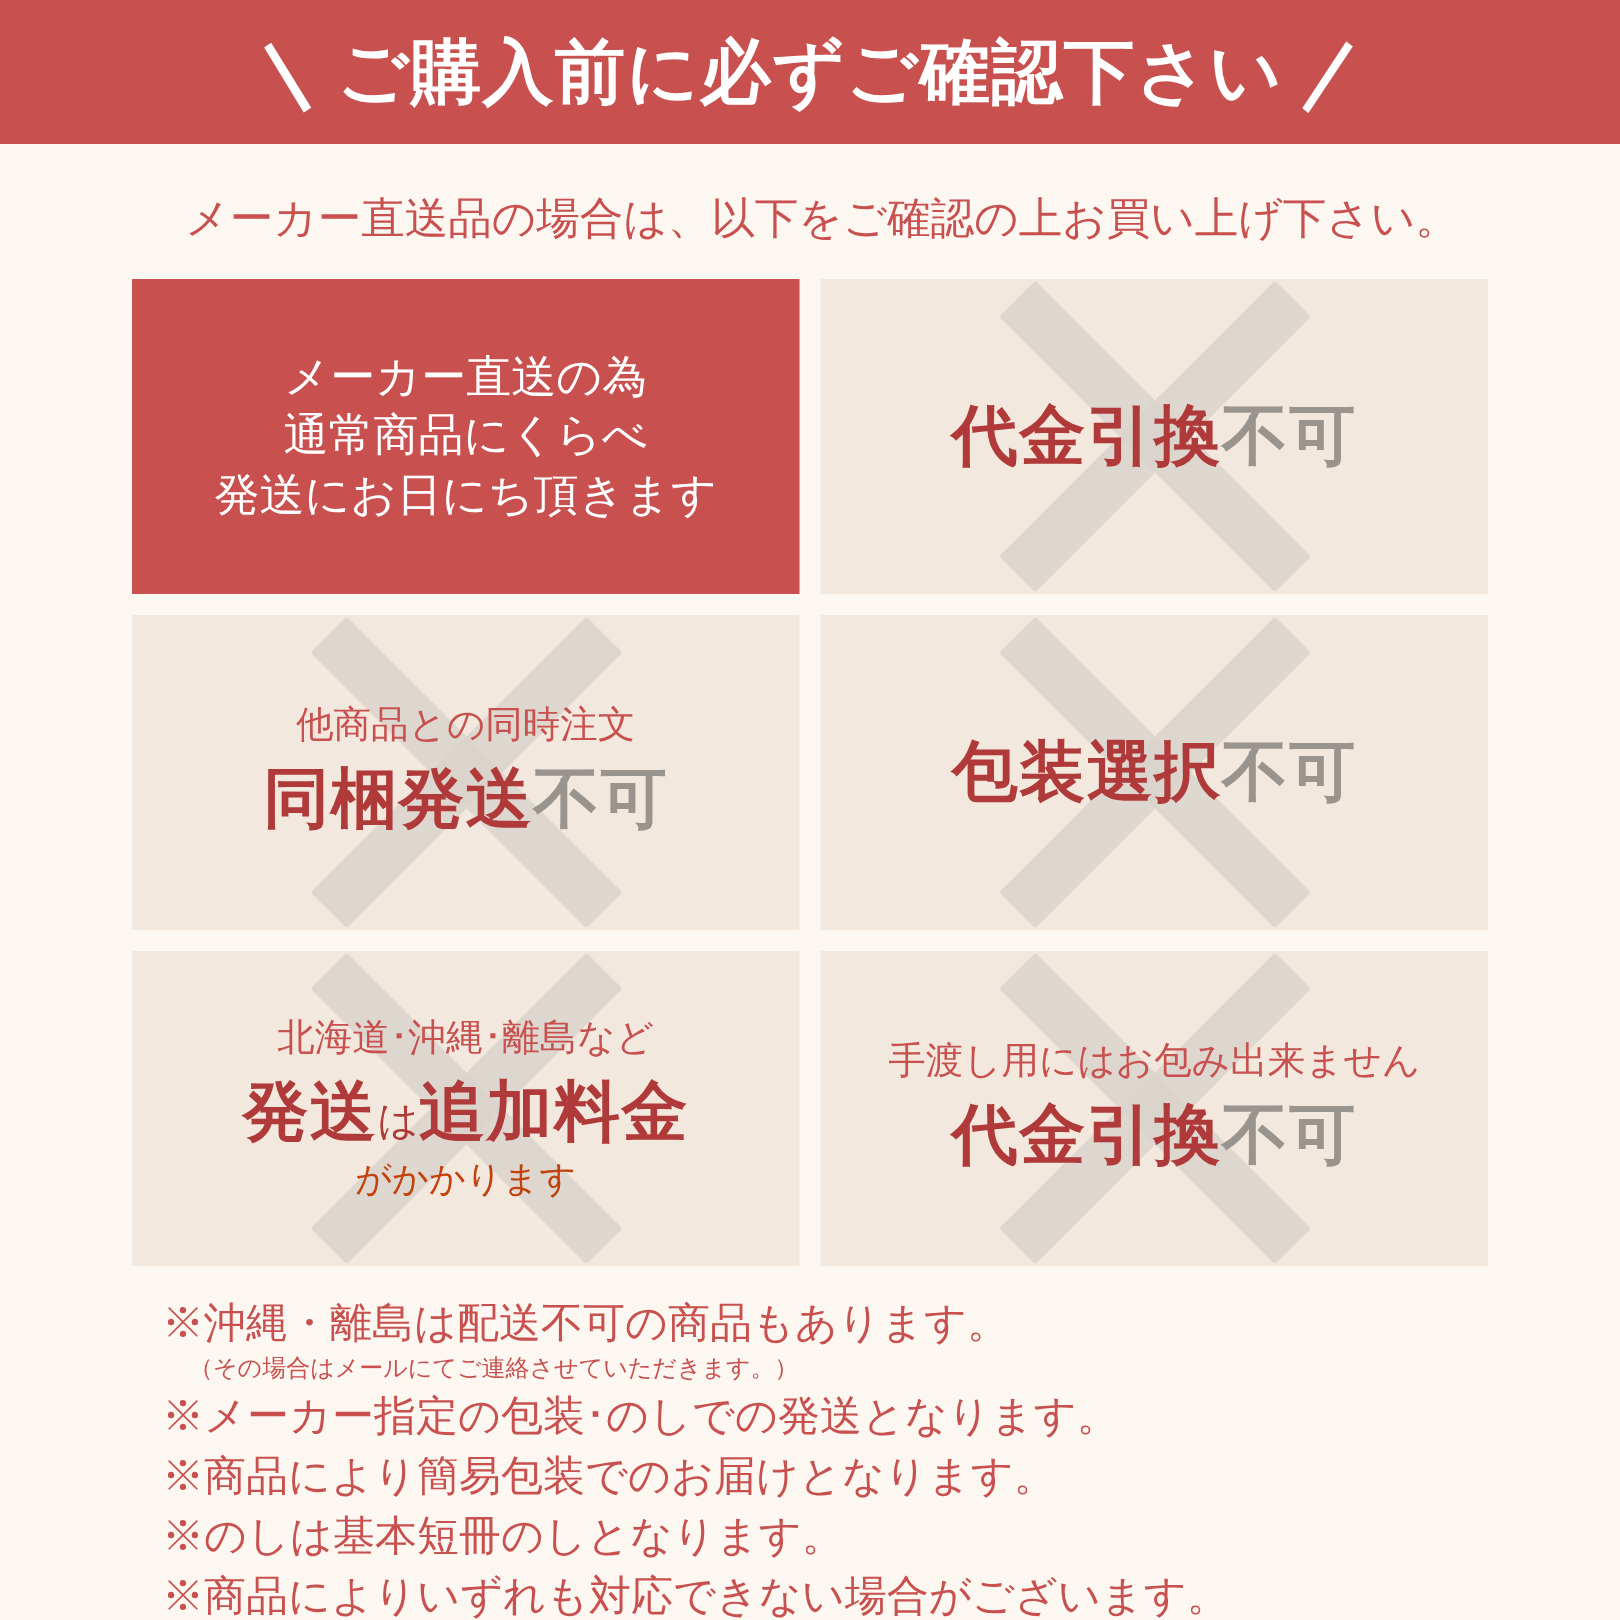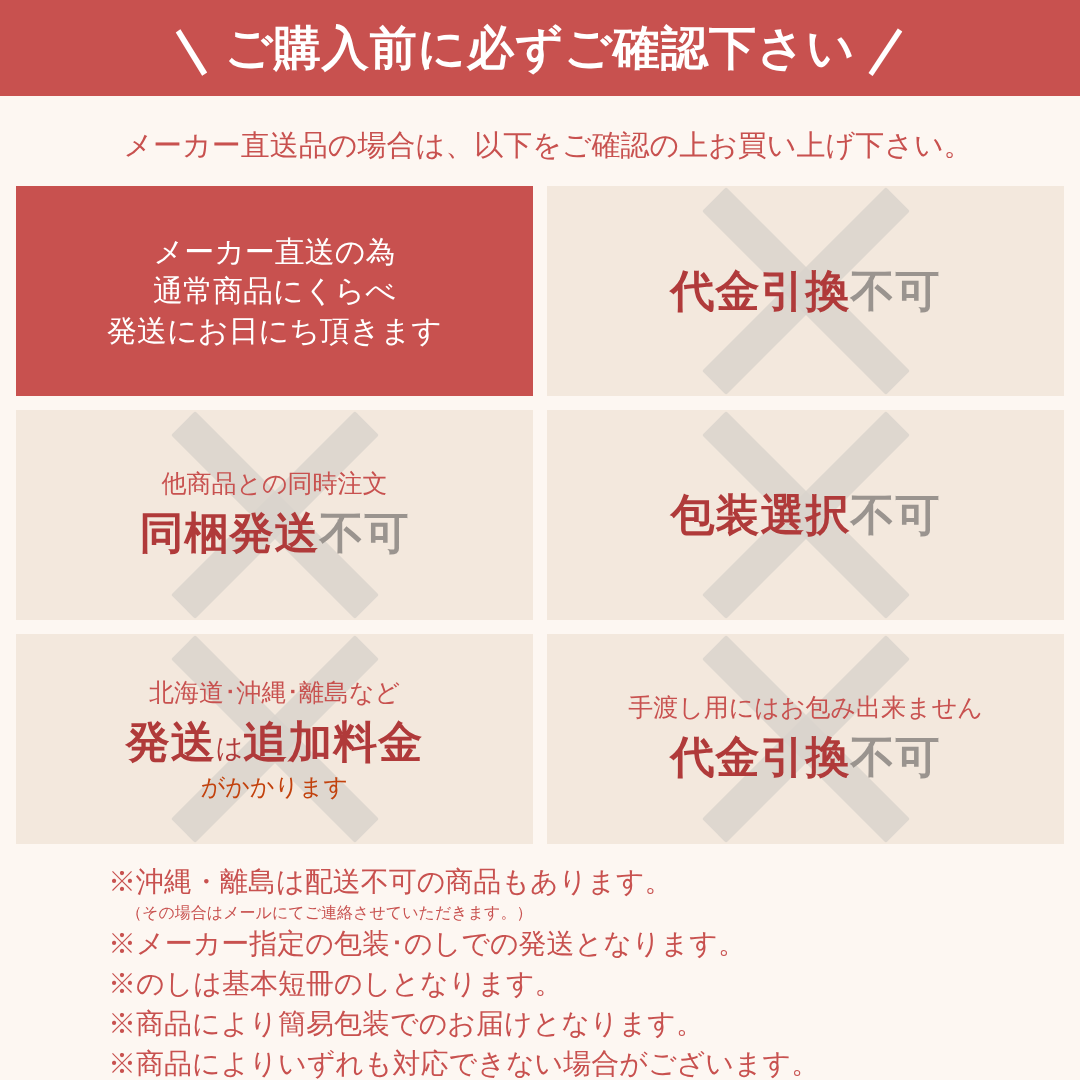"メーカー直送の為" .grid { width: 1048px -> 904px }
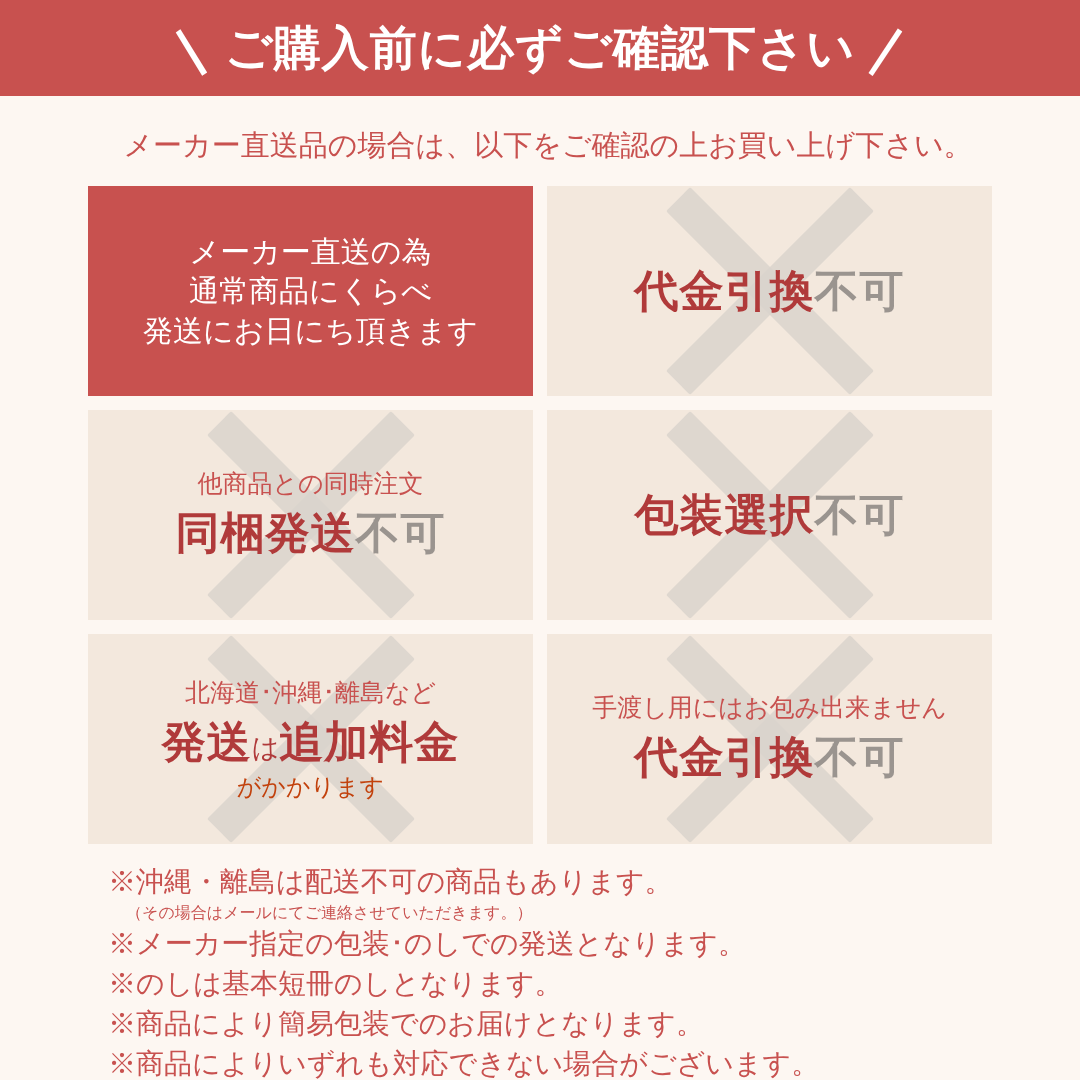"※のしは基本短冊のしとなります。" div { order: before "※商品により簡易包装でのお届けとなります。" -> after "※商品により簡易包装でのお届けとなります。" }
